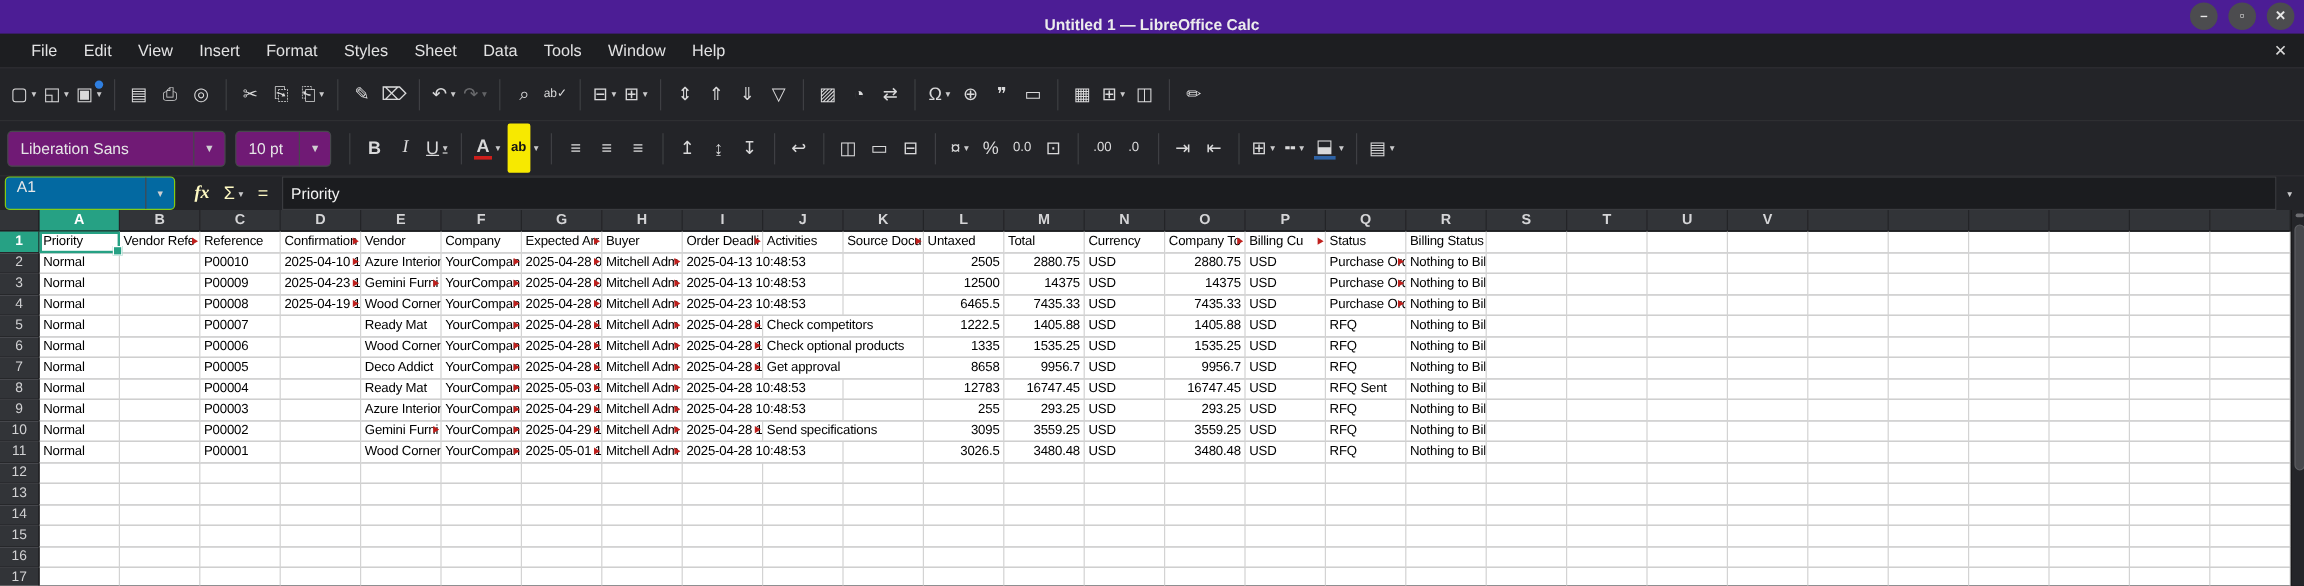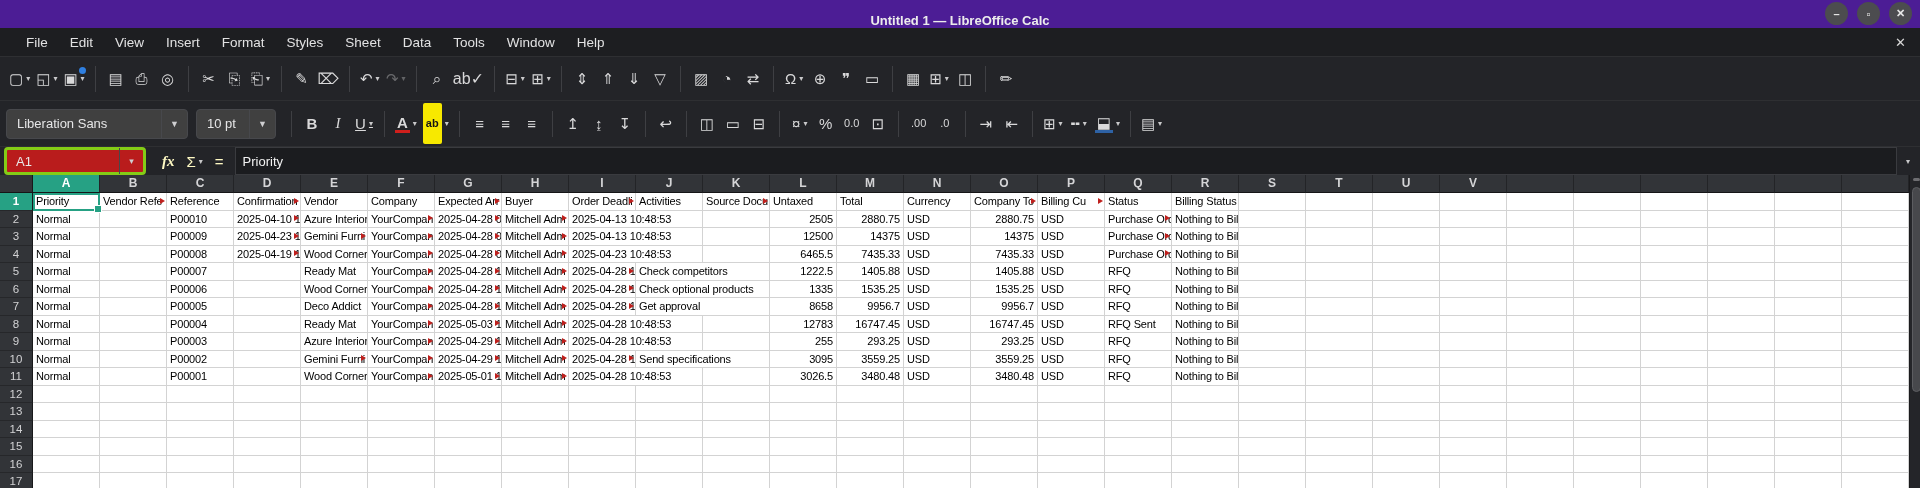"ab✓" span.glyph { font-size: 16px -> 10px }
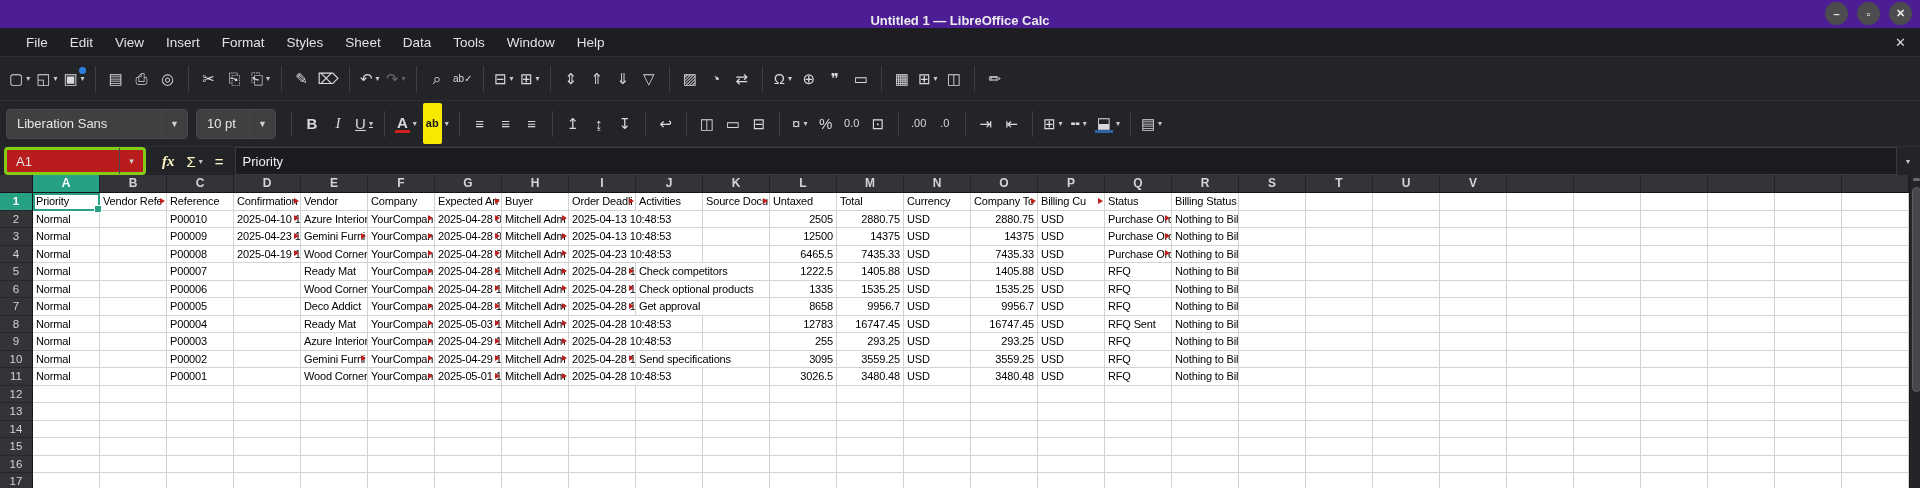"Liberation Sans" .combo { background: #404040 -> #701a75 }
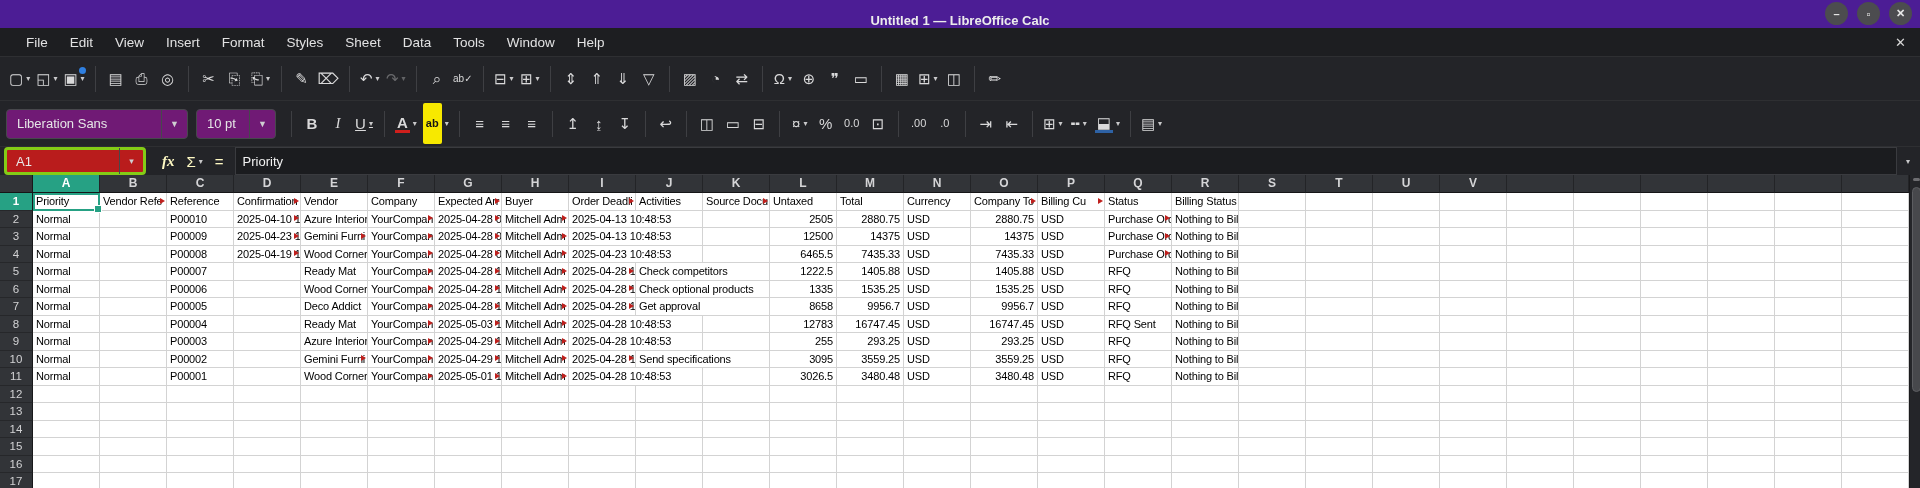"A1" .namebox { align-items: center -> flex-start; background: #b91c1c -> #0369a1; border: 3px solid #84cc16 -> 1px solid #84cc16 }
